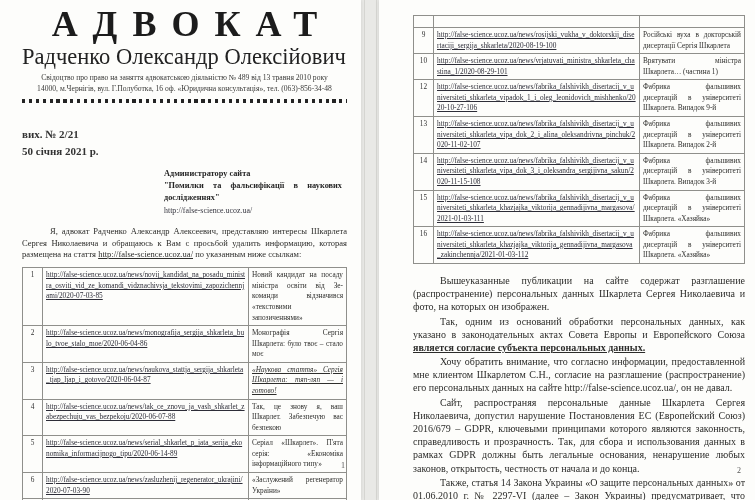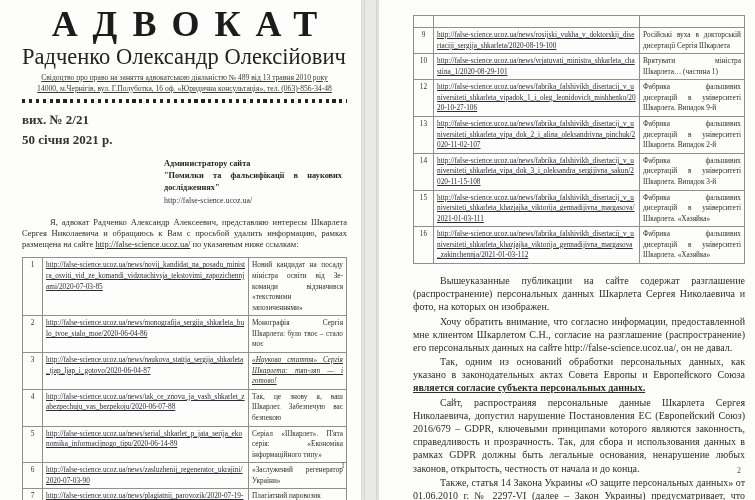"Свідоцтво про право на заняття" .lh-small { text-decoration: underline -> none }
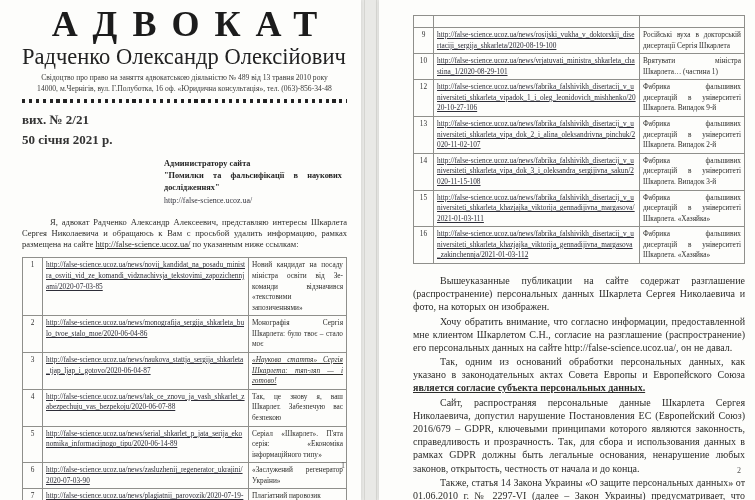"вих. № 2/21" .ref-block { font-size: 13px -> 11px; margin-top: 7px -> 23px }
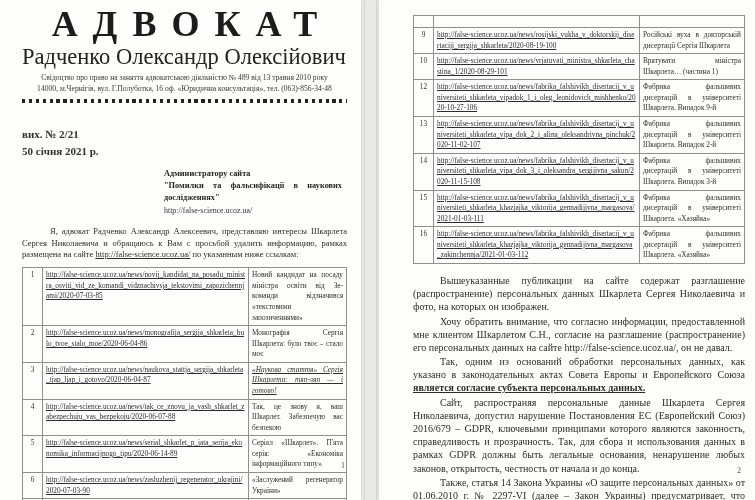"Я, адвокат Радченко Александр" span { text: рамках размещена на сайте -> которая размещена на стаття }
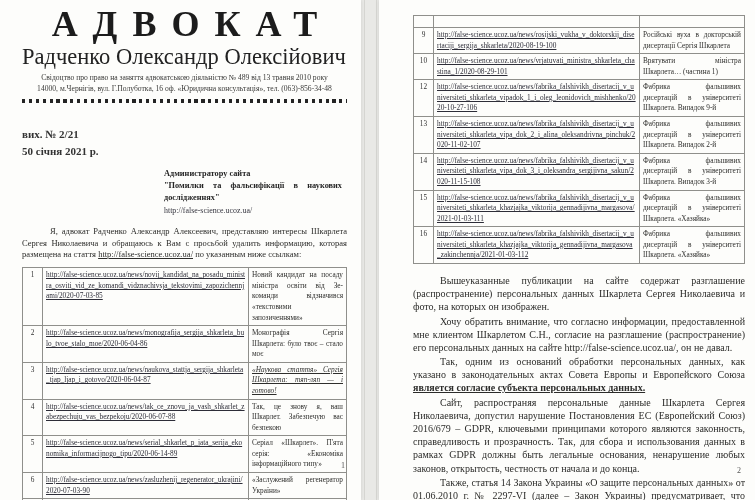"Хочу обратить внимание, что согласно" p { order: before "Так, одним из оснований обработки" -> after "Так, одним из оснований обработки" }
